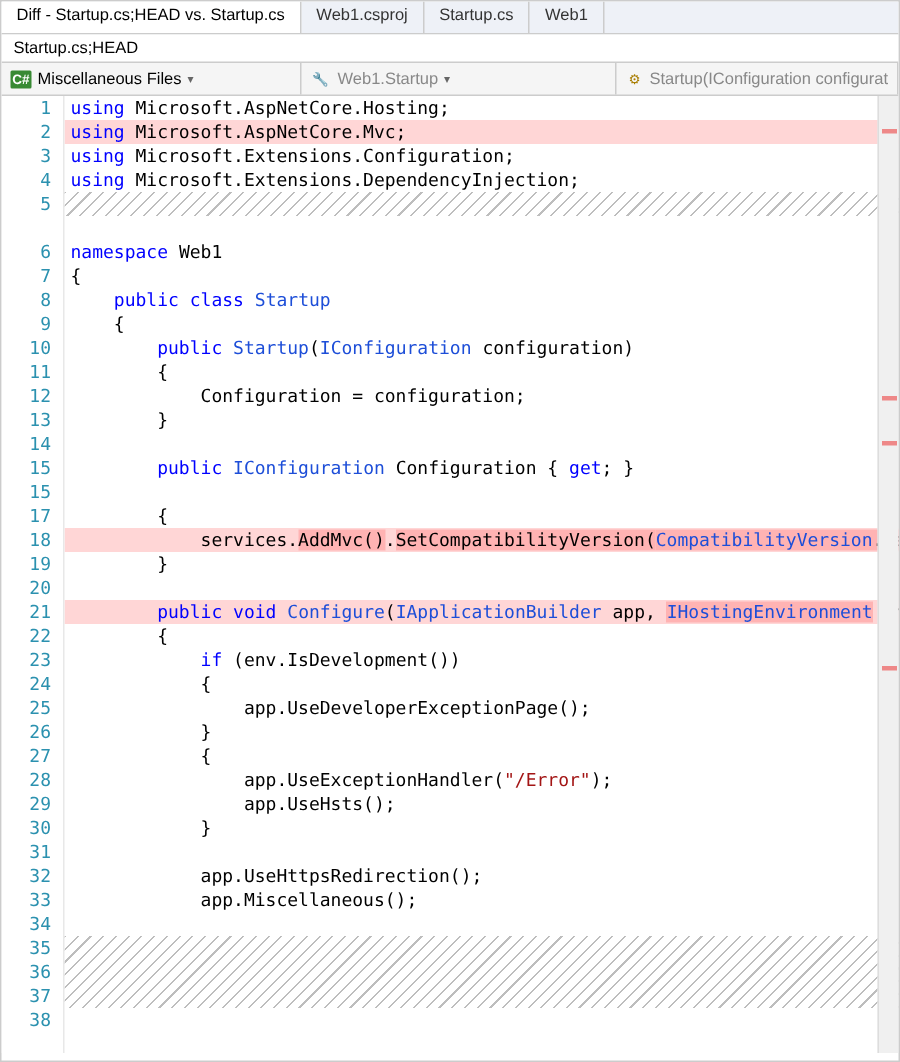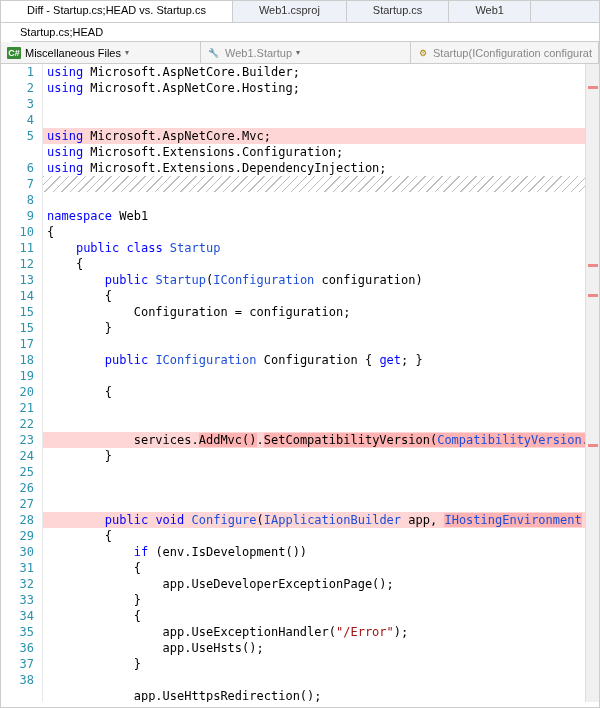"Diff - Startup.cs;HEAD vs. Startup.cs" .tab { padding: 3px 26px -> 3px 10px }
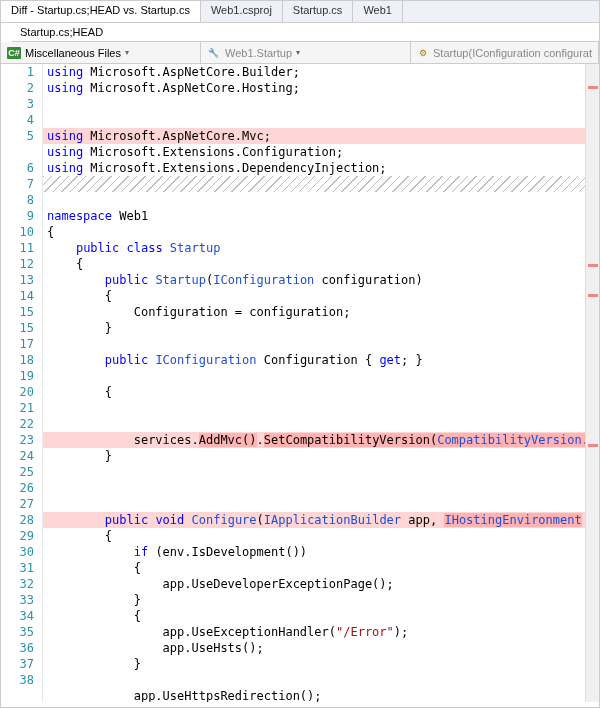"Startup.cs;HEAD" .path-bar { margin-left: 11px -> none }
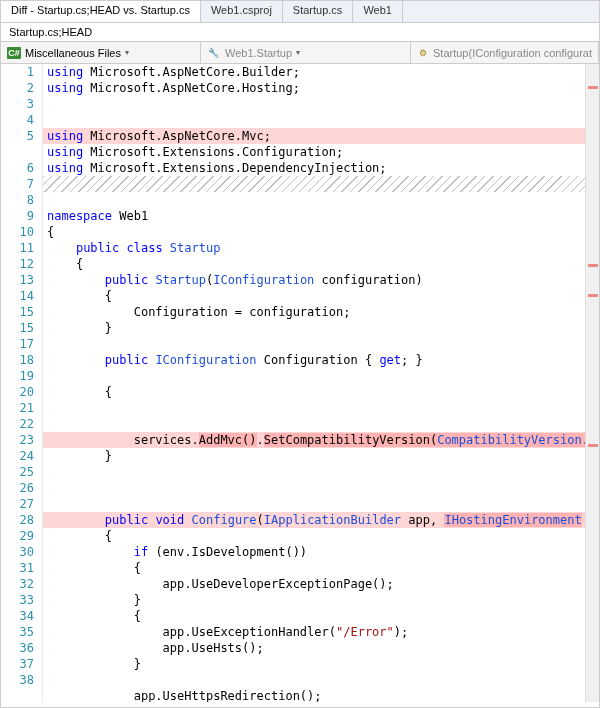"using Microsoft.AspNetCore.Builder;" div.line { html: <div><span>using</span><span> Microsoft.AspNetCore.Builder;</span></div> -> none }
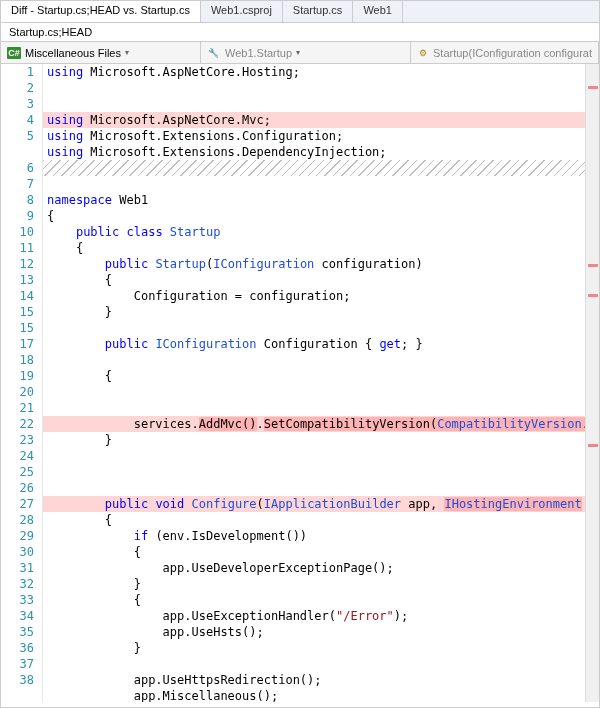"using Microsoft.AspNetCore.Mvc;" .del-line { margin-top: 32px -> none }
